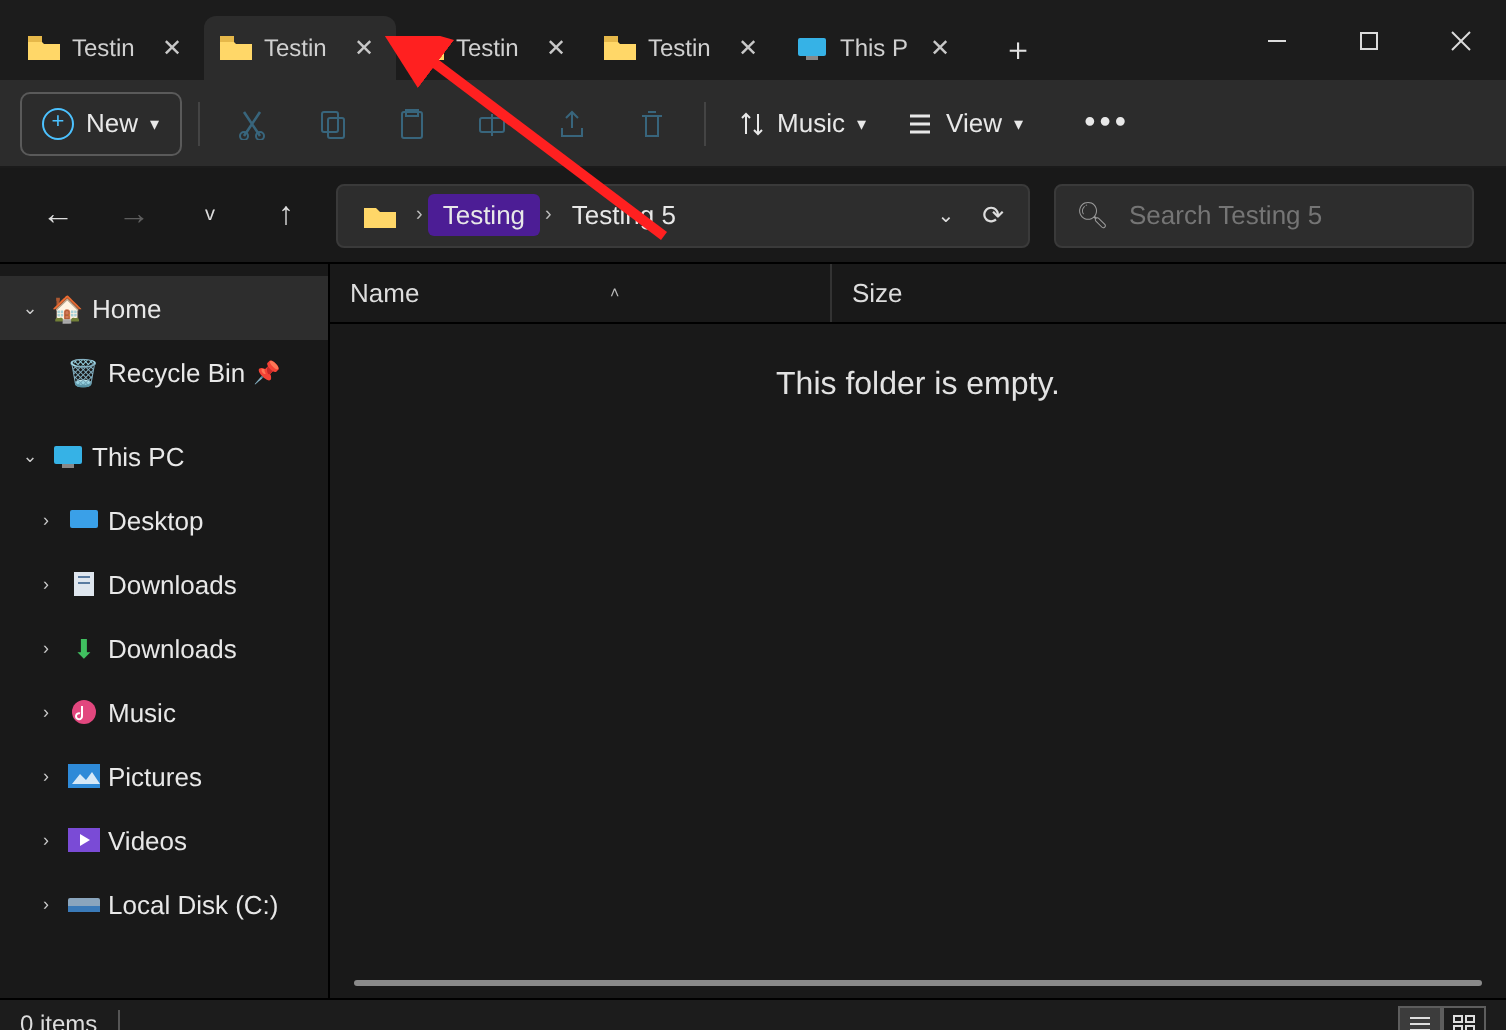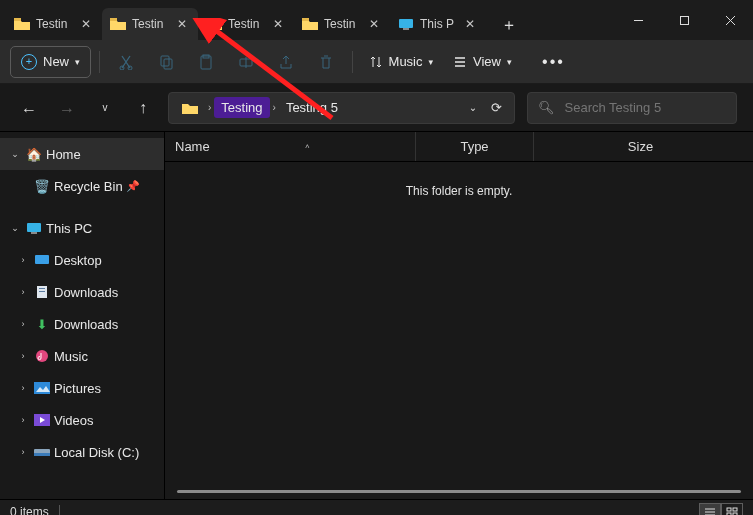"Name" .ch { justify-content: center -> space-between }
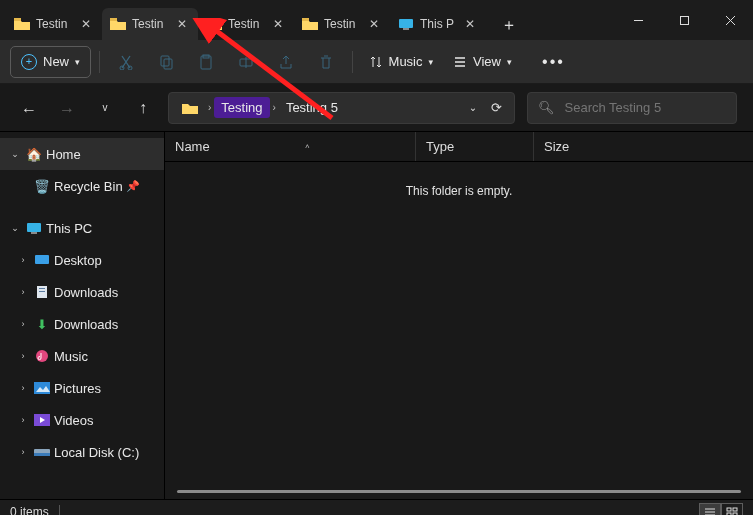"Type" div.ch { html: <div> <span>Type</span> </div> -> none }
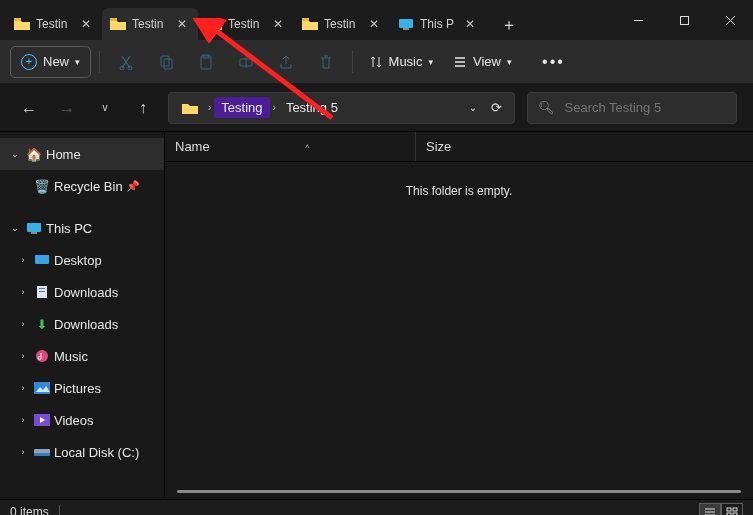"This folder is empty." .empty-msg { font-size: 12px -> 16px }
